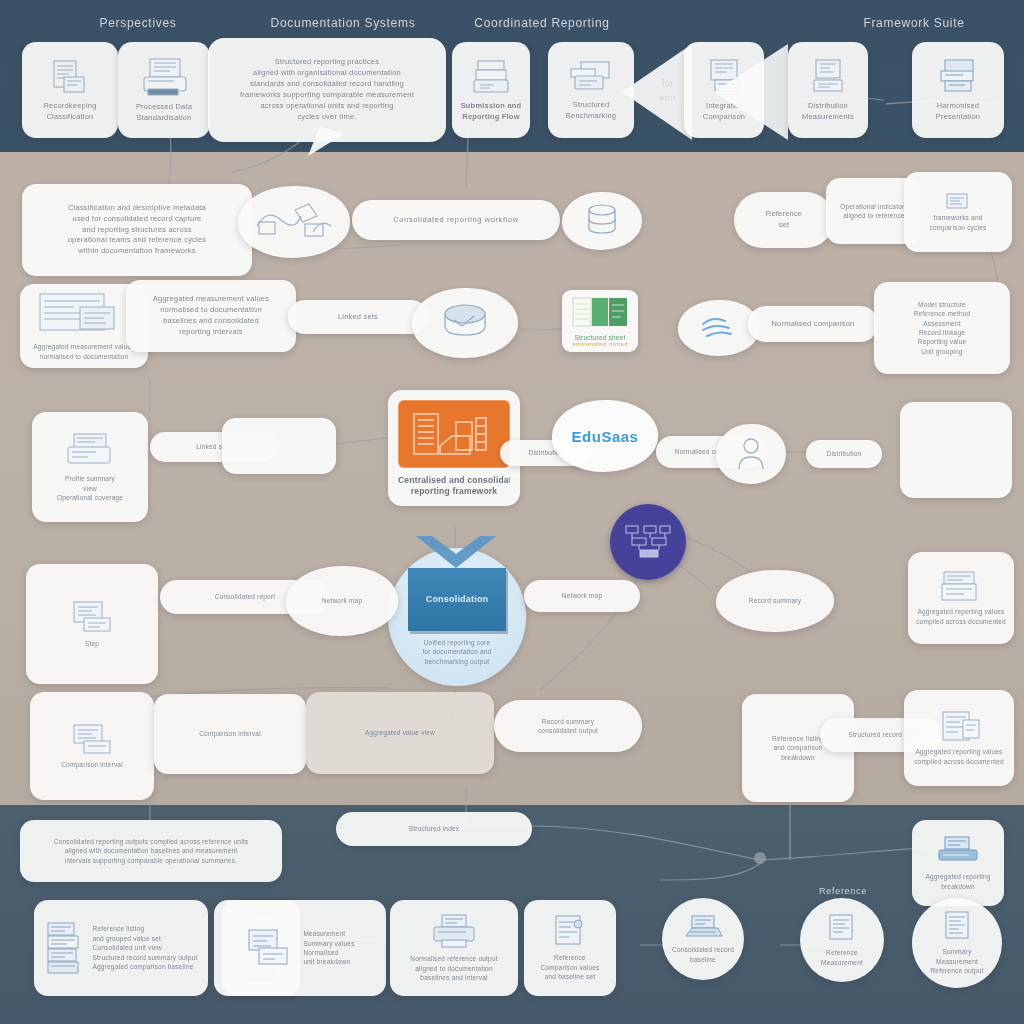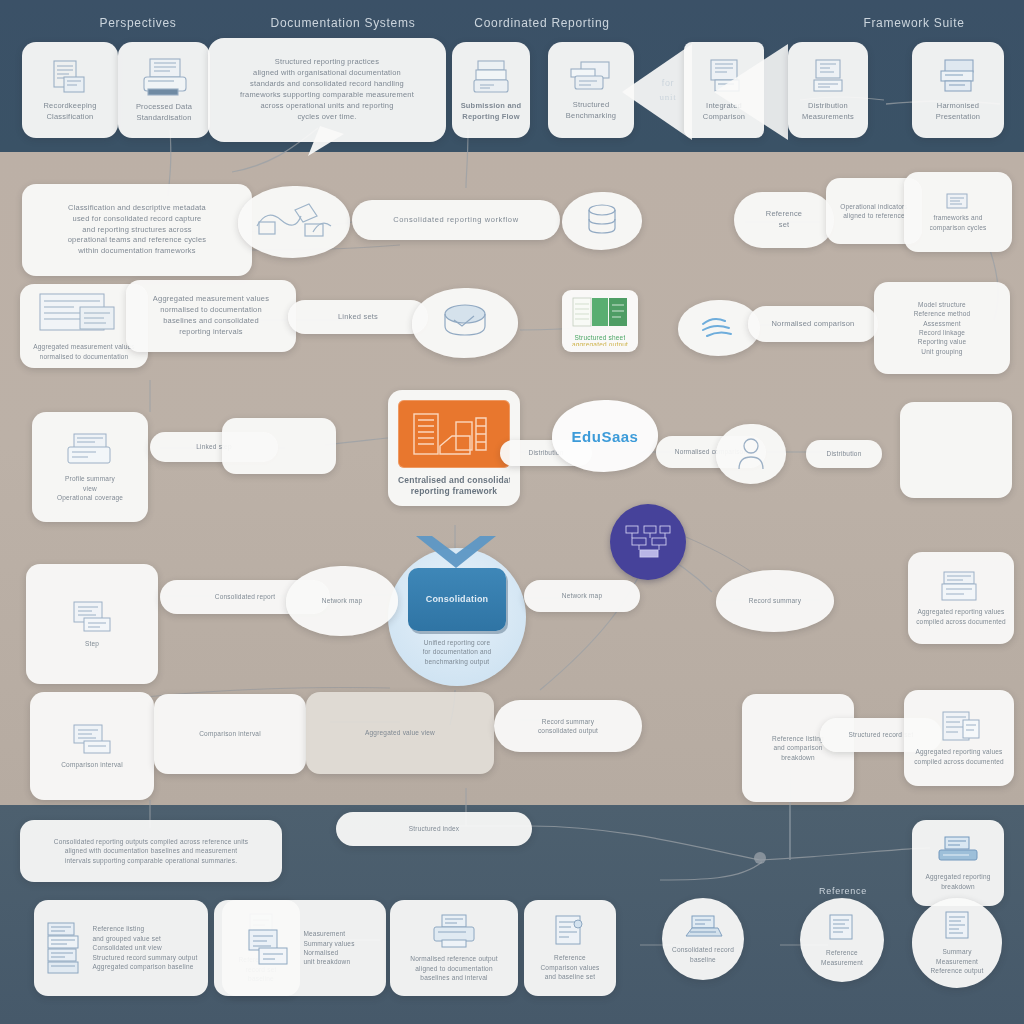"Integrated" div.node { border-radius: 8px -> none }
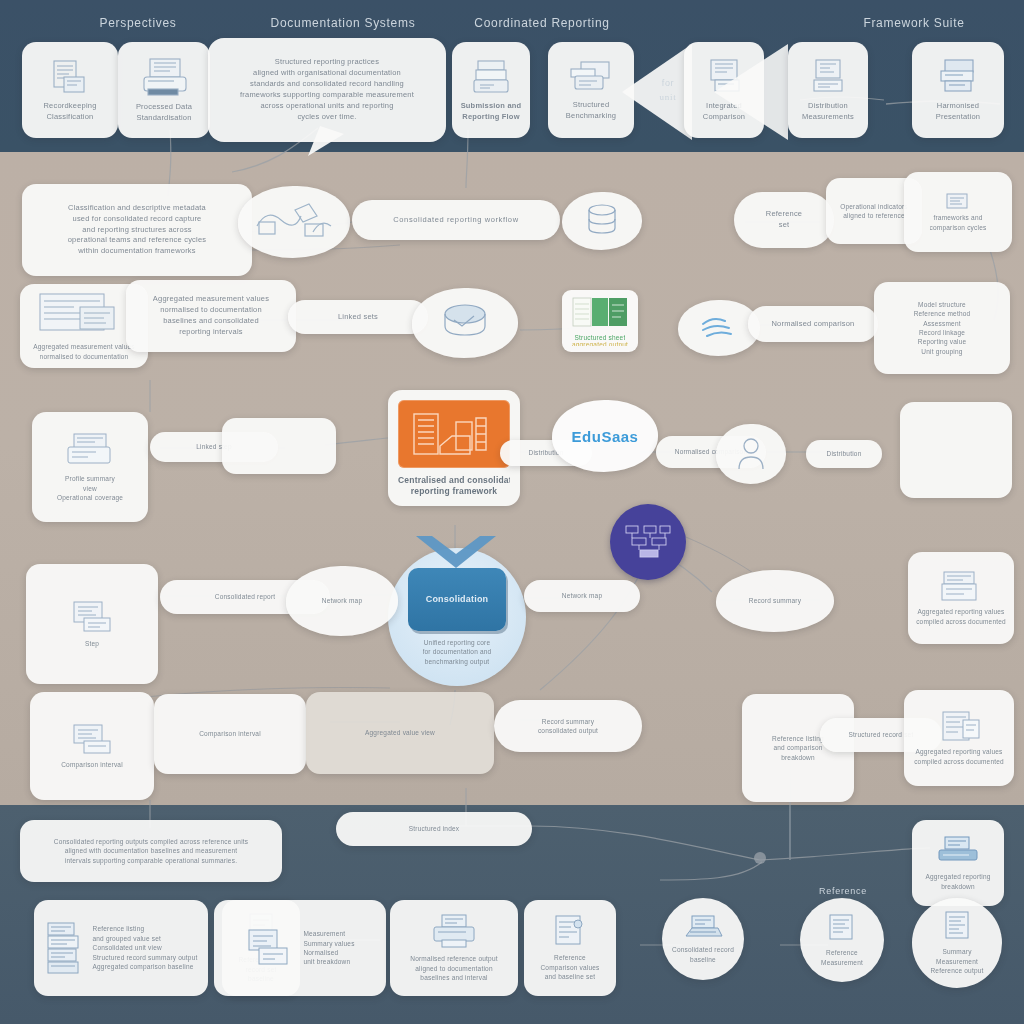"Consolidation" .blue-banner { border-radius: 10px -> 0 }
